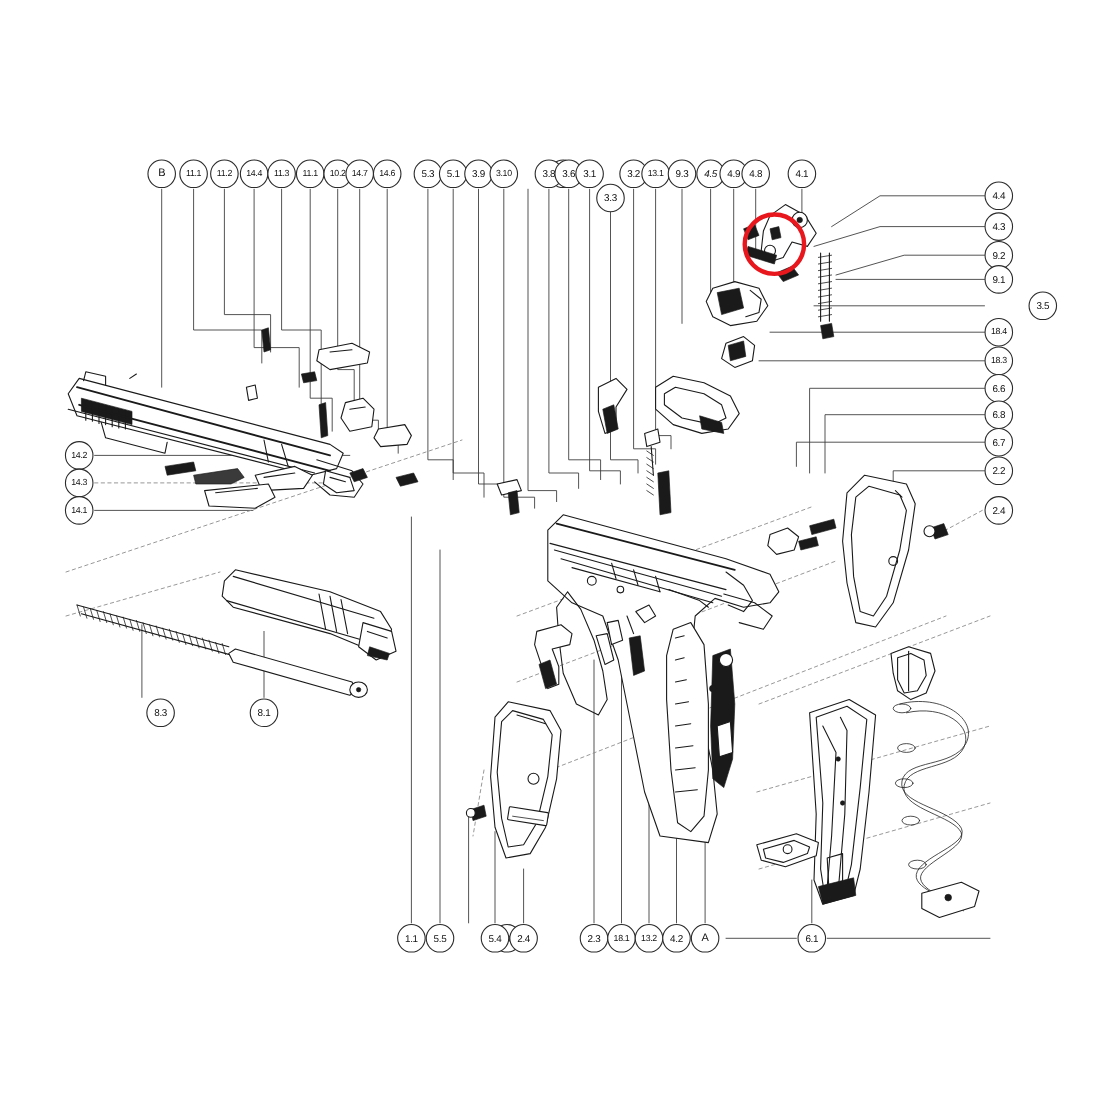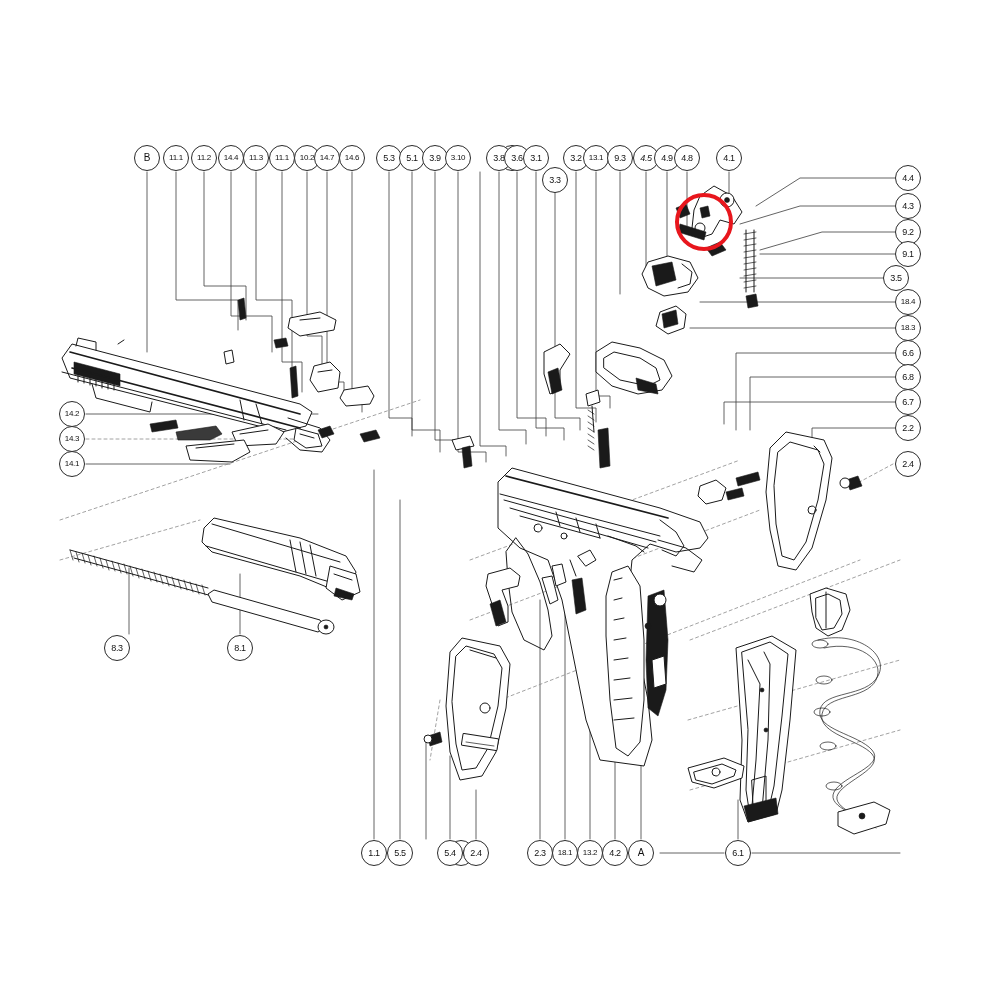"3.5" div.callout { left: 896px -> 948px }
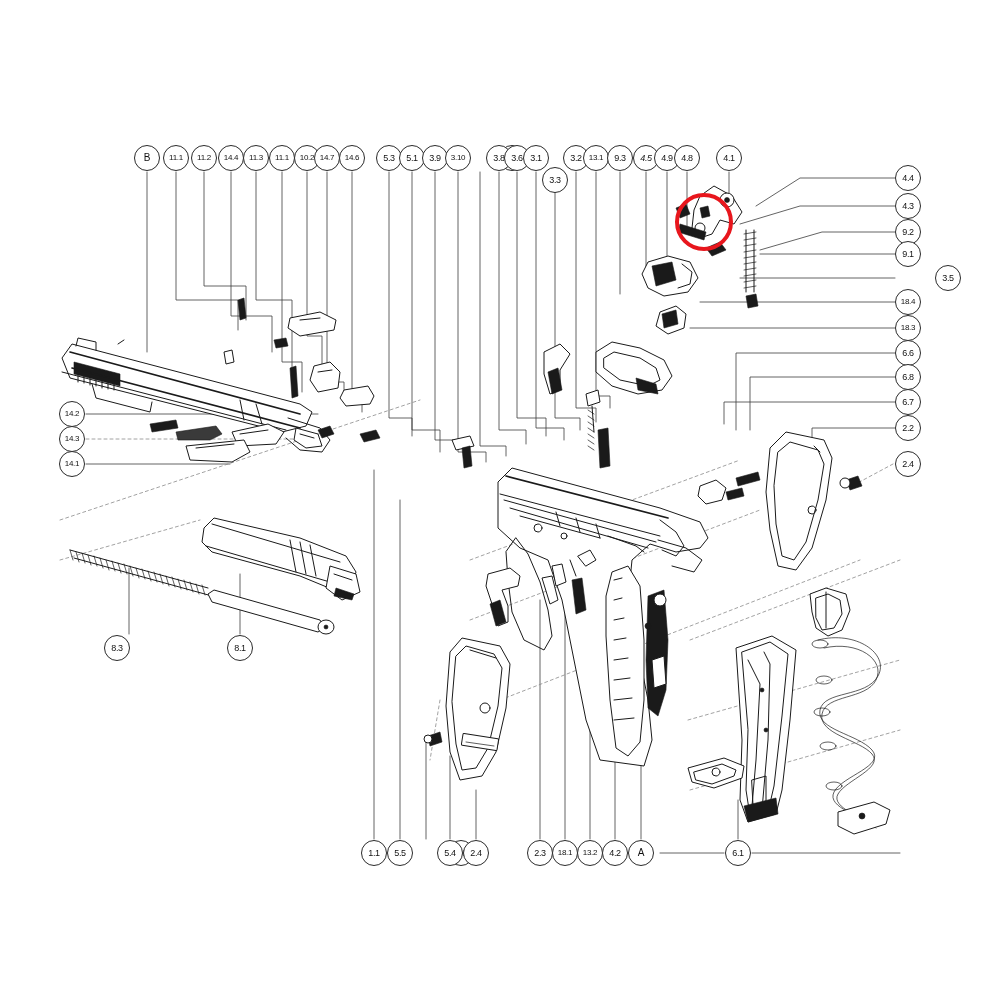"8.3" div.callout { left: 117px -> 146px }
